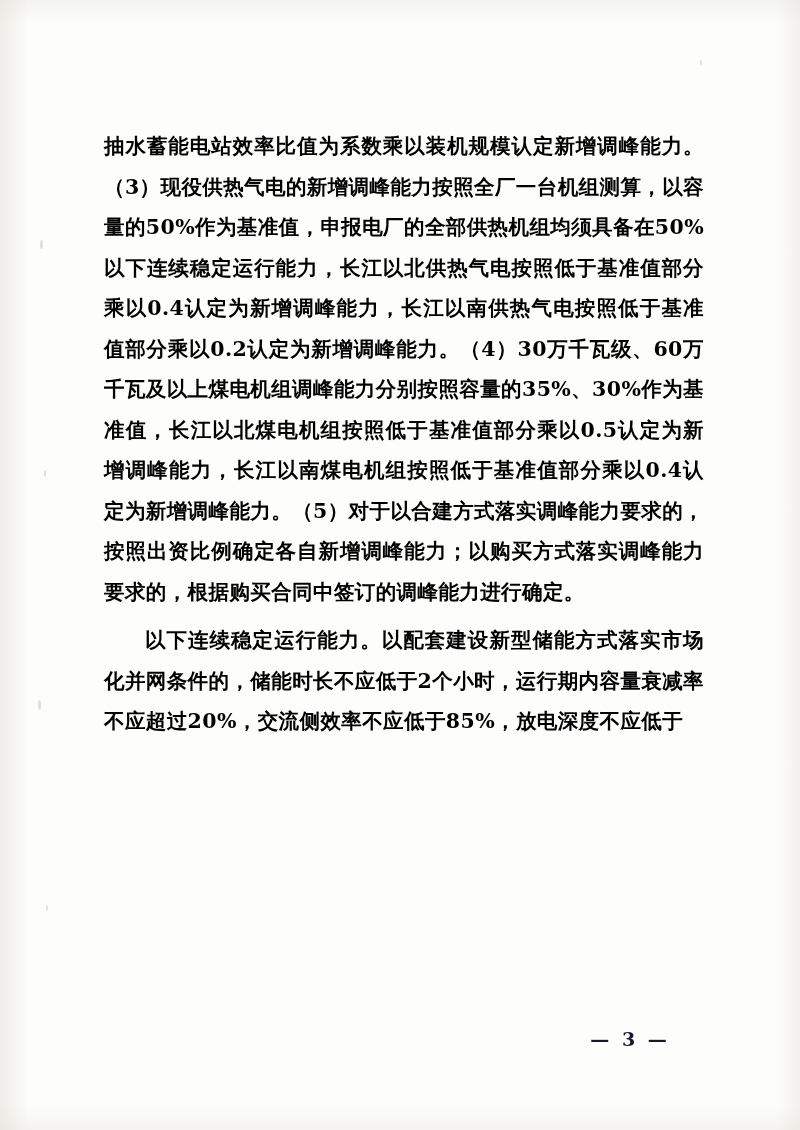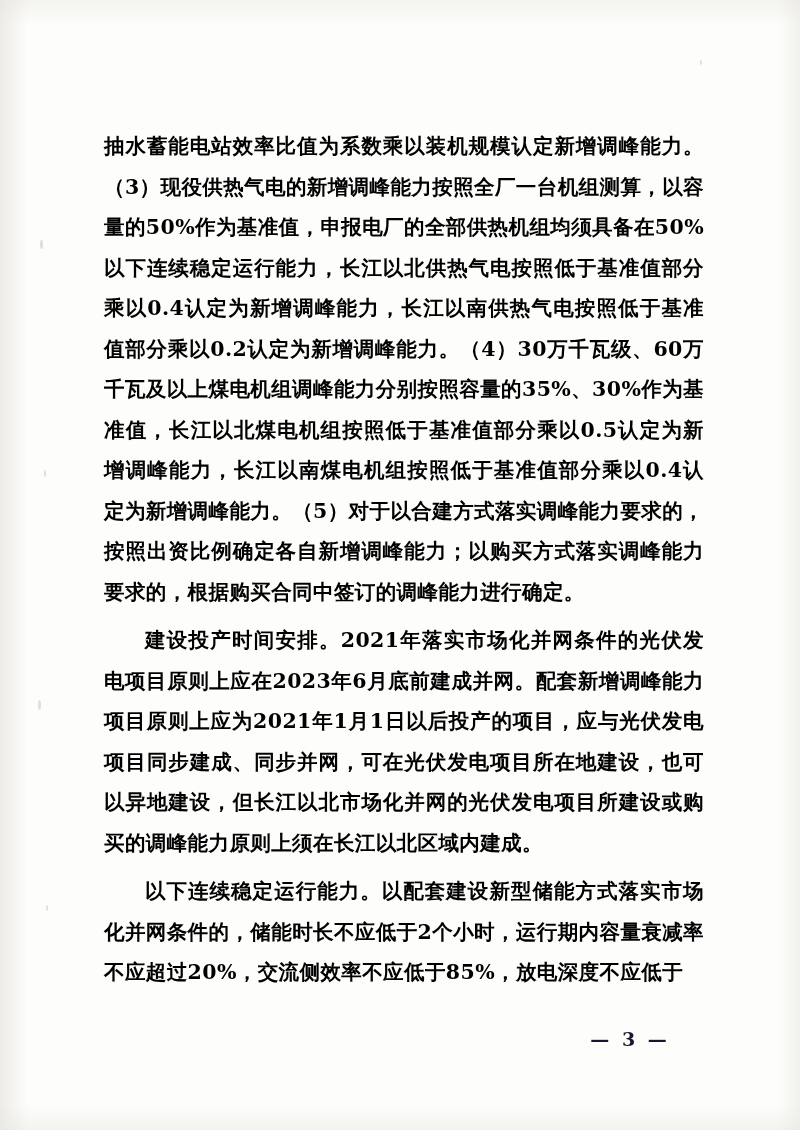"建设投产时间安排。2021年落实市场化并网条件的光伏发电项目原则上应在2023年" p.para { html: <p>建设投产时间安排。2021年落实市场化并网条件的光伏发电项目原则上应在2023年6月底前建成并网。配套新增调峰能力项目原则上应为2021年1月1日以后投产的项目，应与光伏发电项目同步建成、同步并网，可在光伏发电项目所在地建设，也可以异地建设，但长江以北市场化并网的光伏发电项目所建设或购买的调峰能力原则上须在长江以北区域内建成。</p> -> none }
